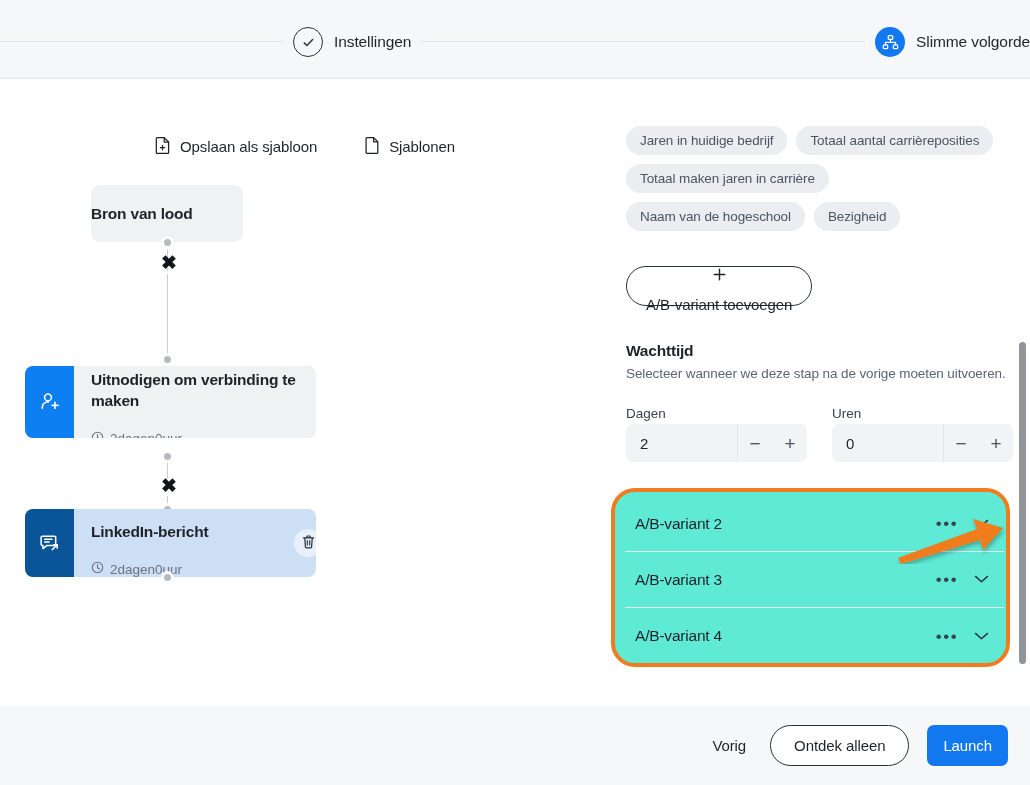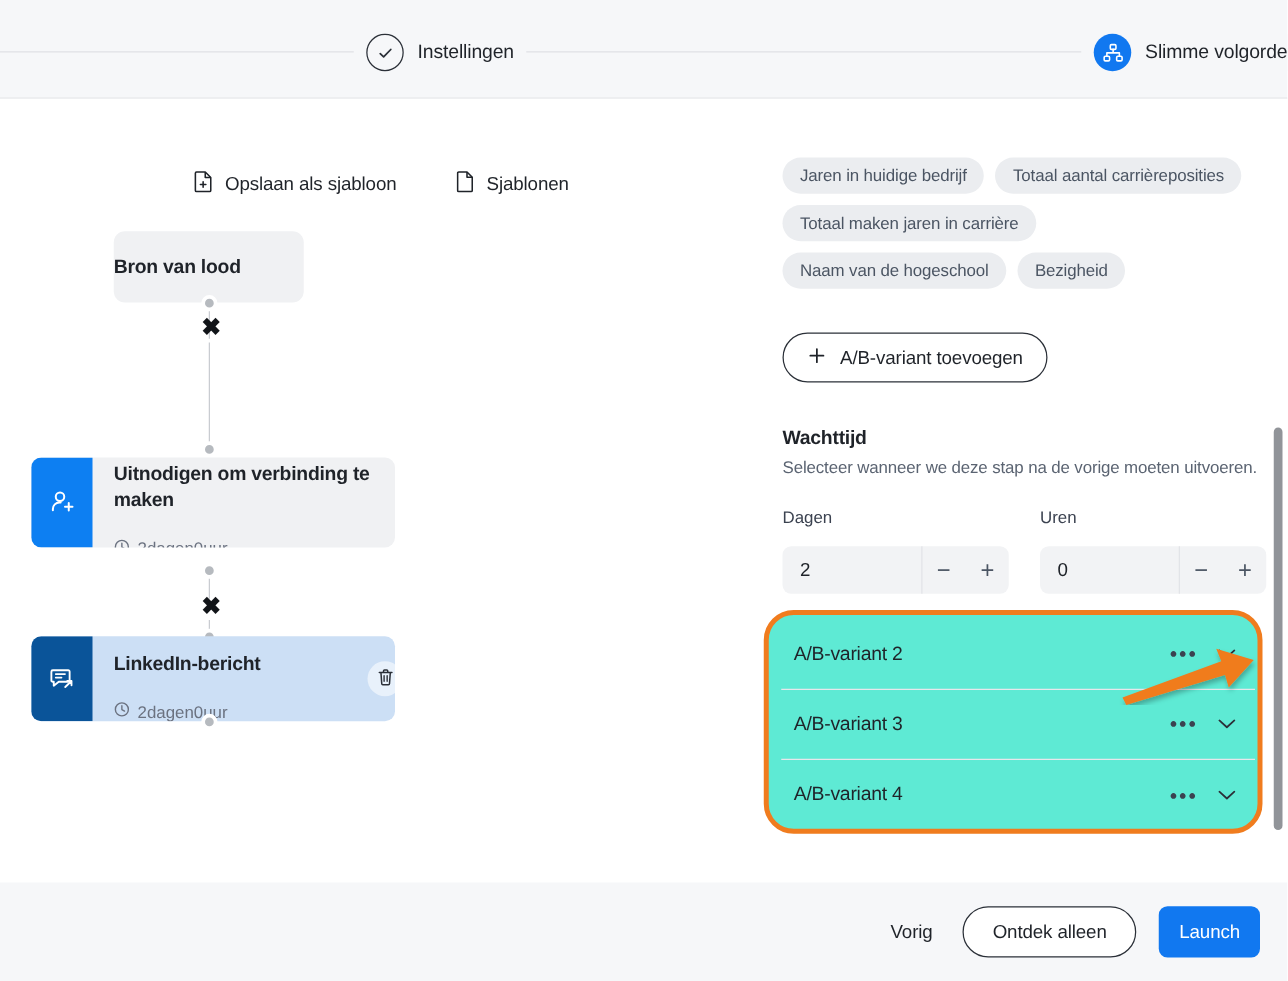"A/B-variant toevoegen" .add-variant-btn { flex-direction: none -> column }
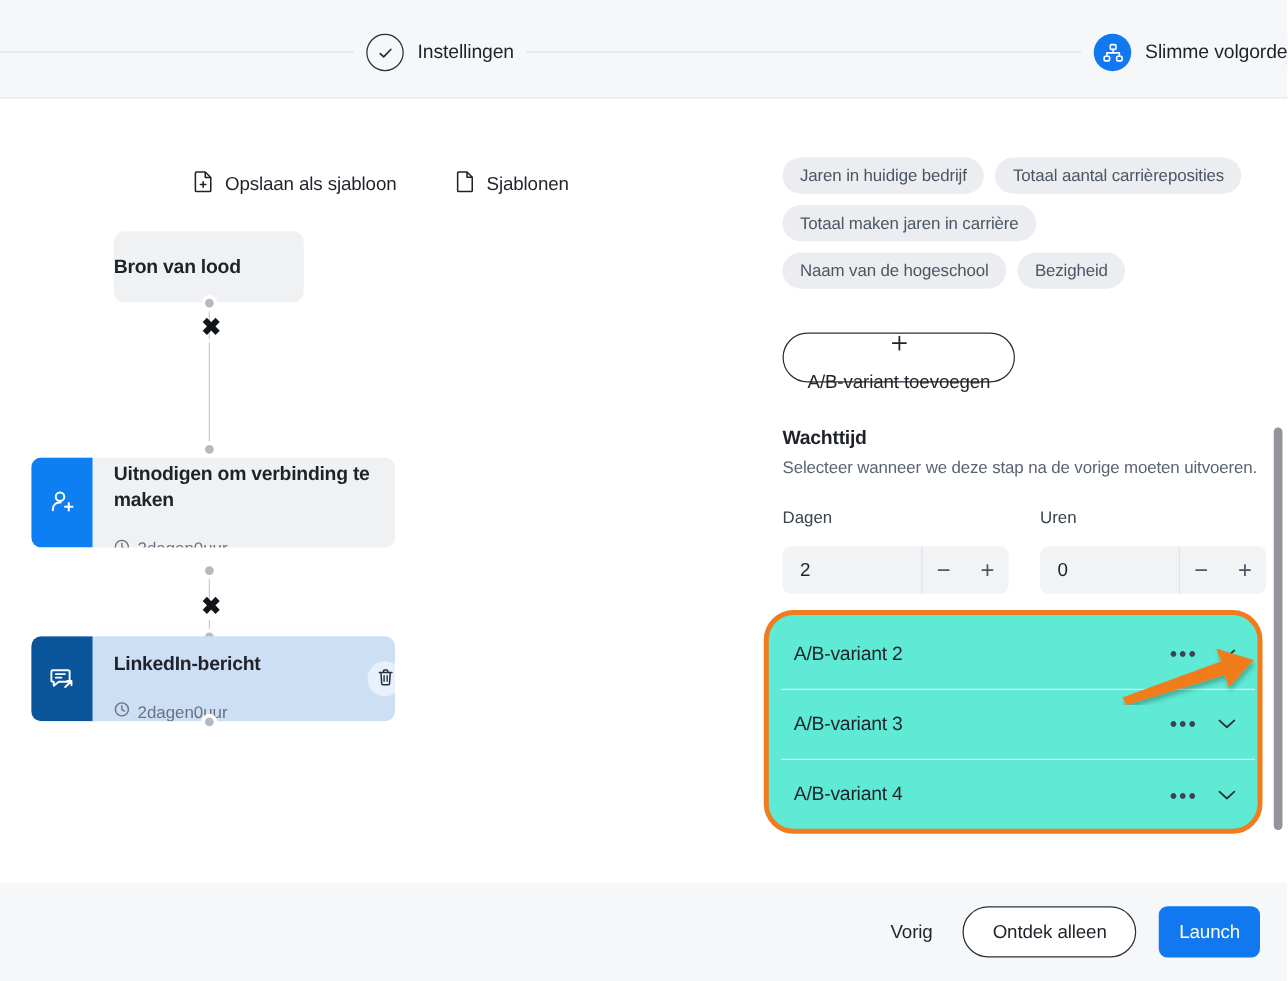"Dagen" .stepper-label { margin-bottom: 16px -> 3px }
